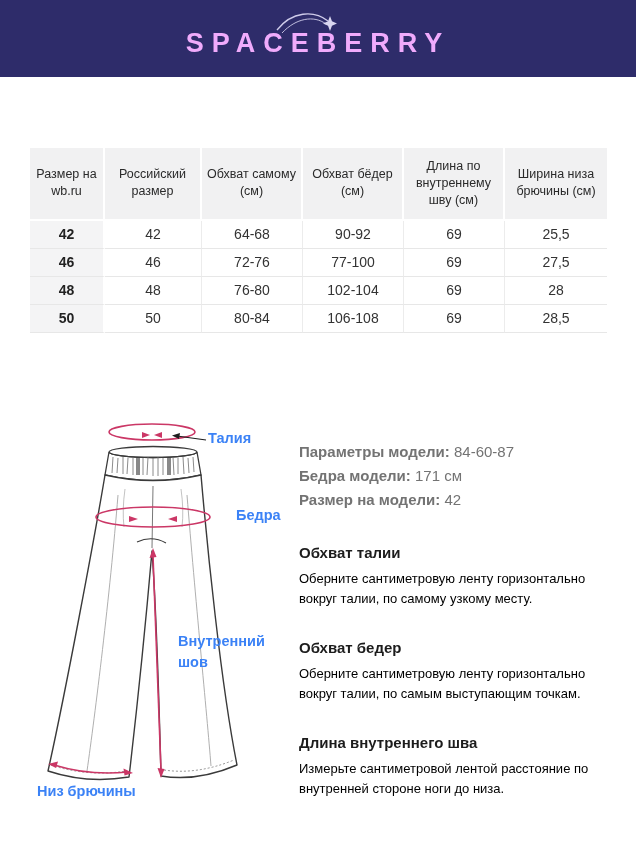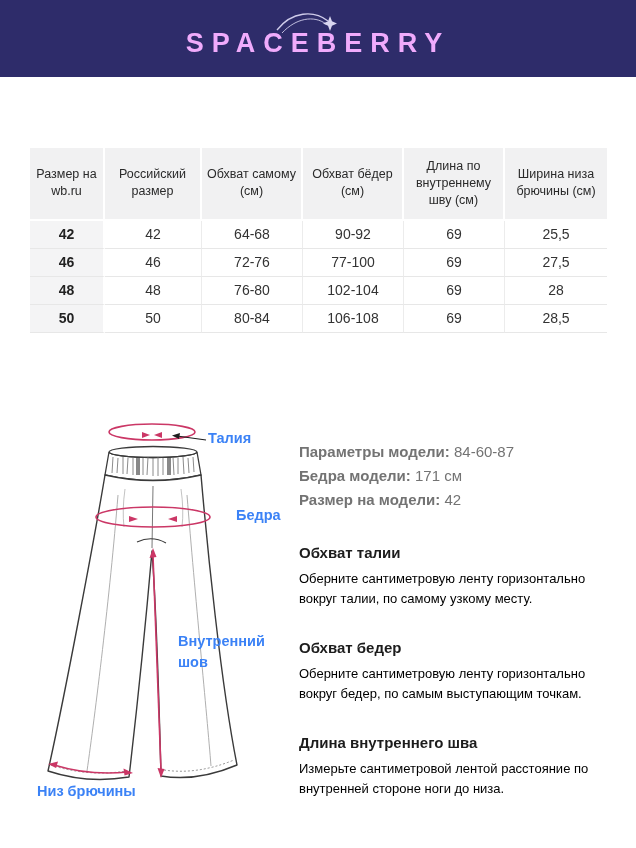"Оберните сантиметровую ленту горизонтально вокруг бедер," div.section-text { text: бедер -> талии }
